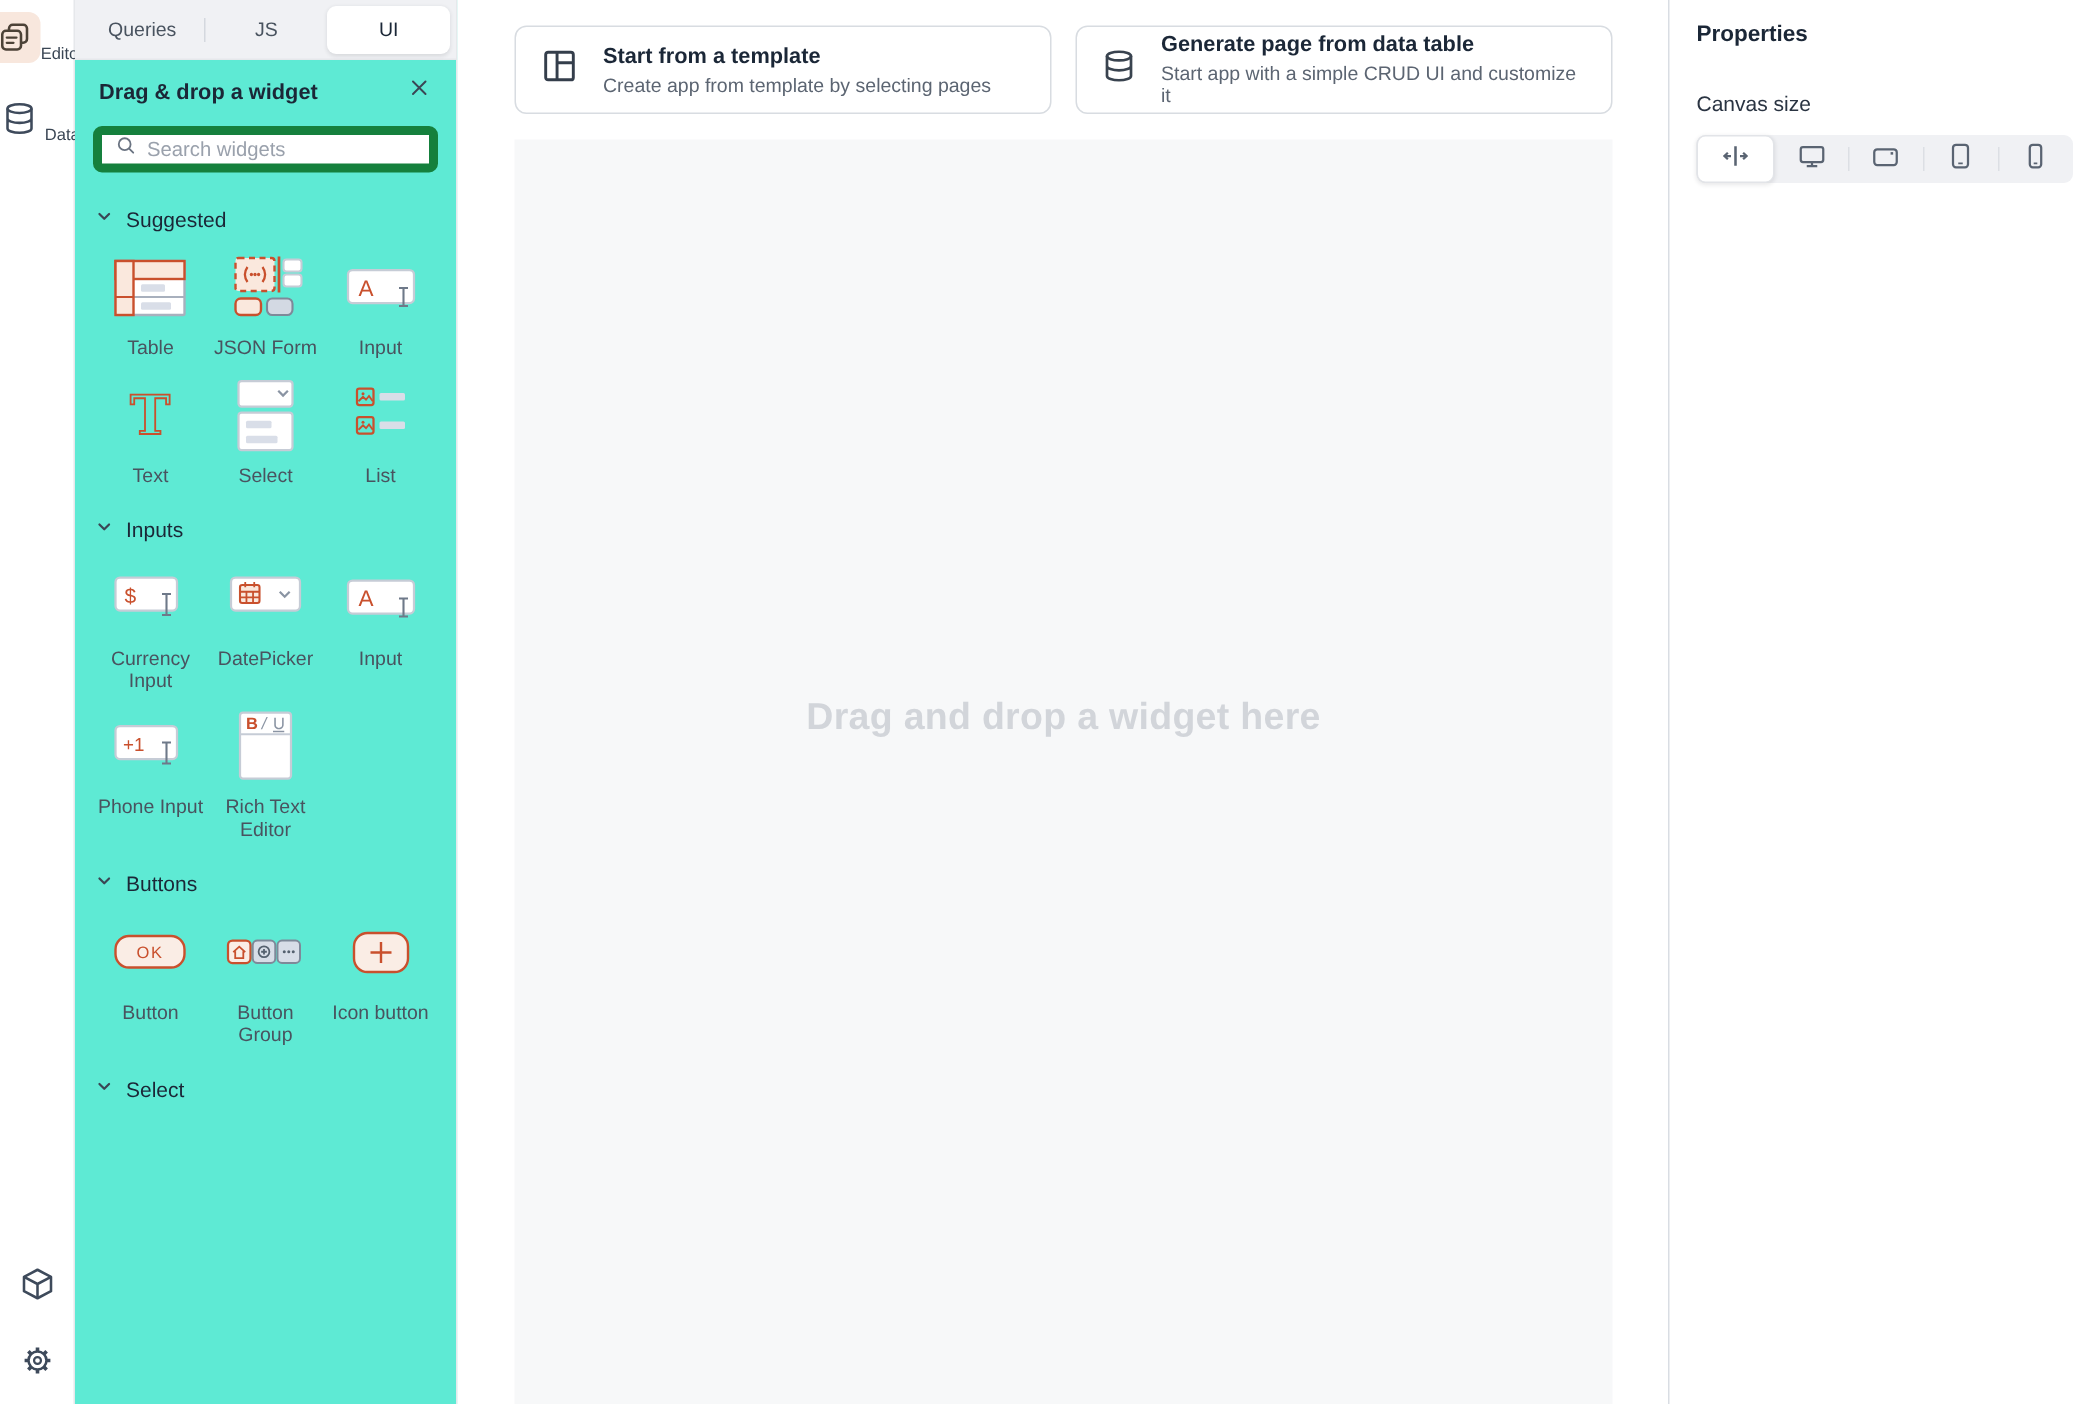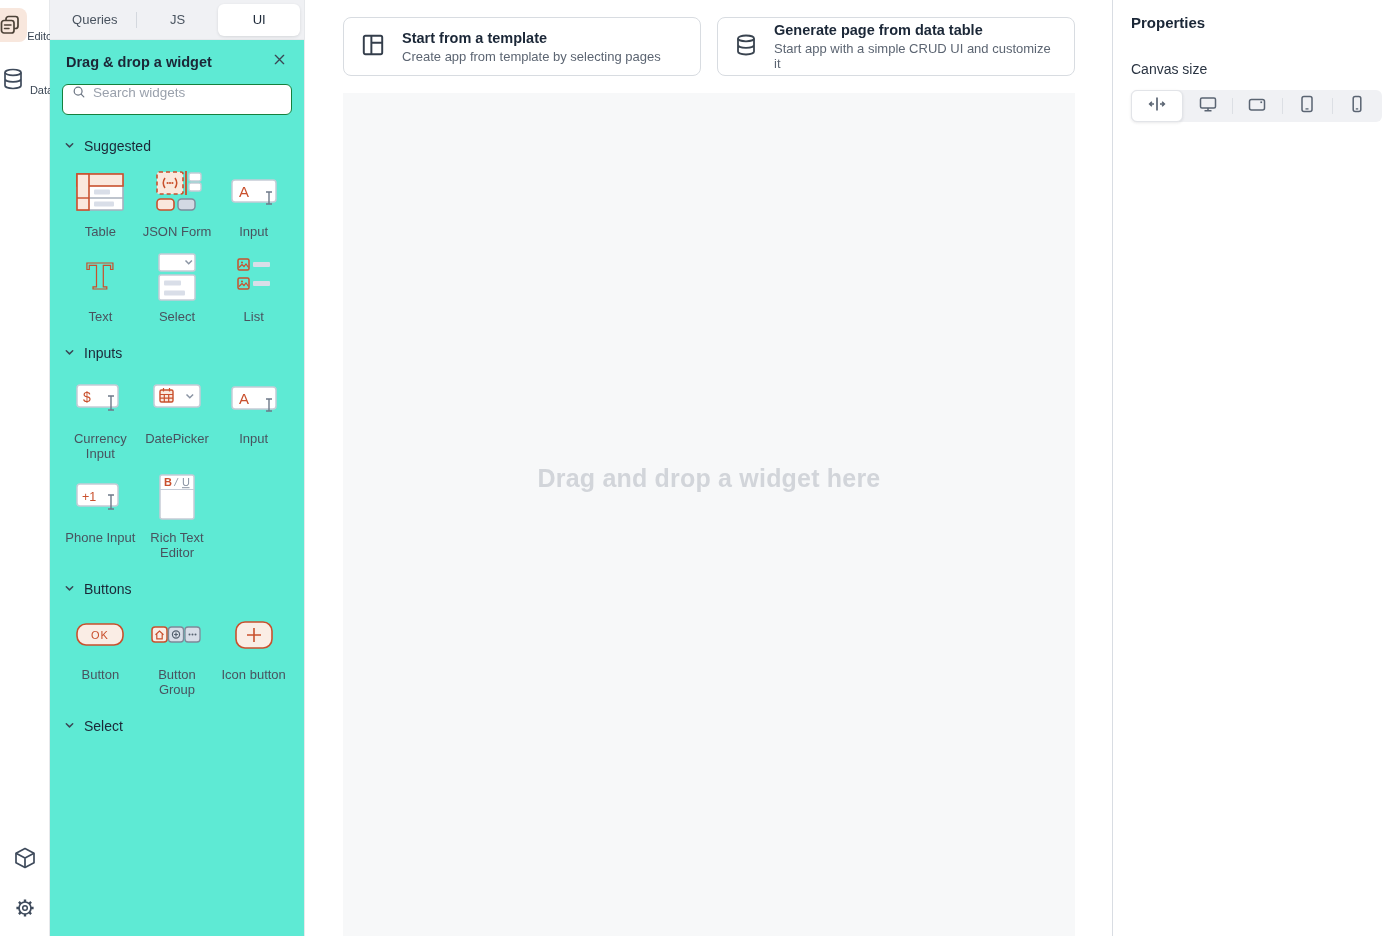"Search widgets" .search-box { align-items: flex-start -> center; border: 1px solid #15803d -> 6px solid #15803d }
